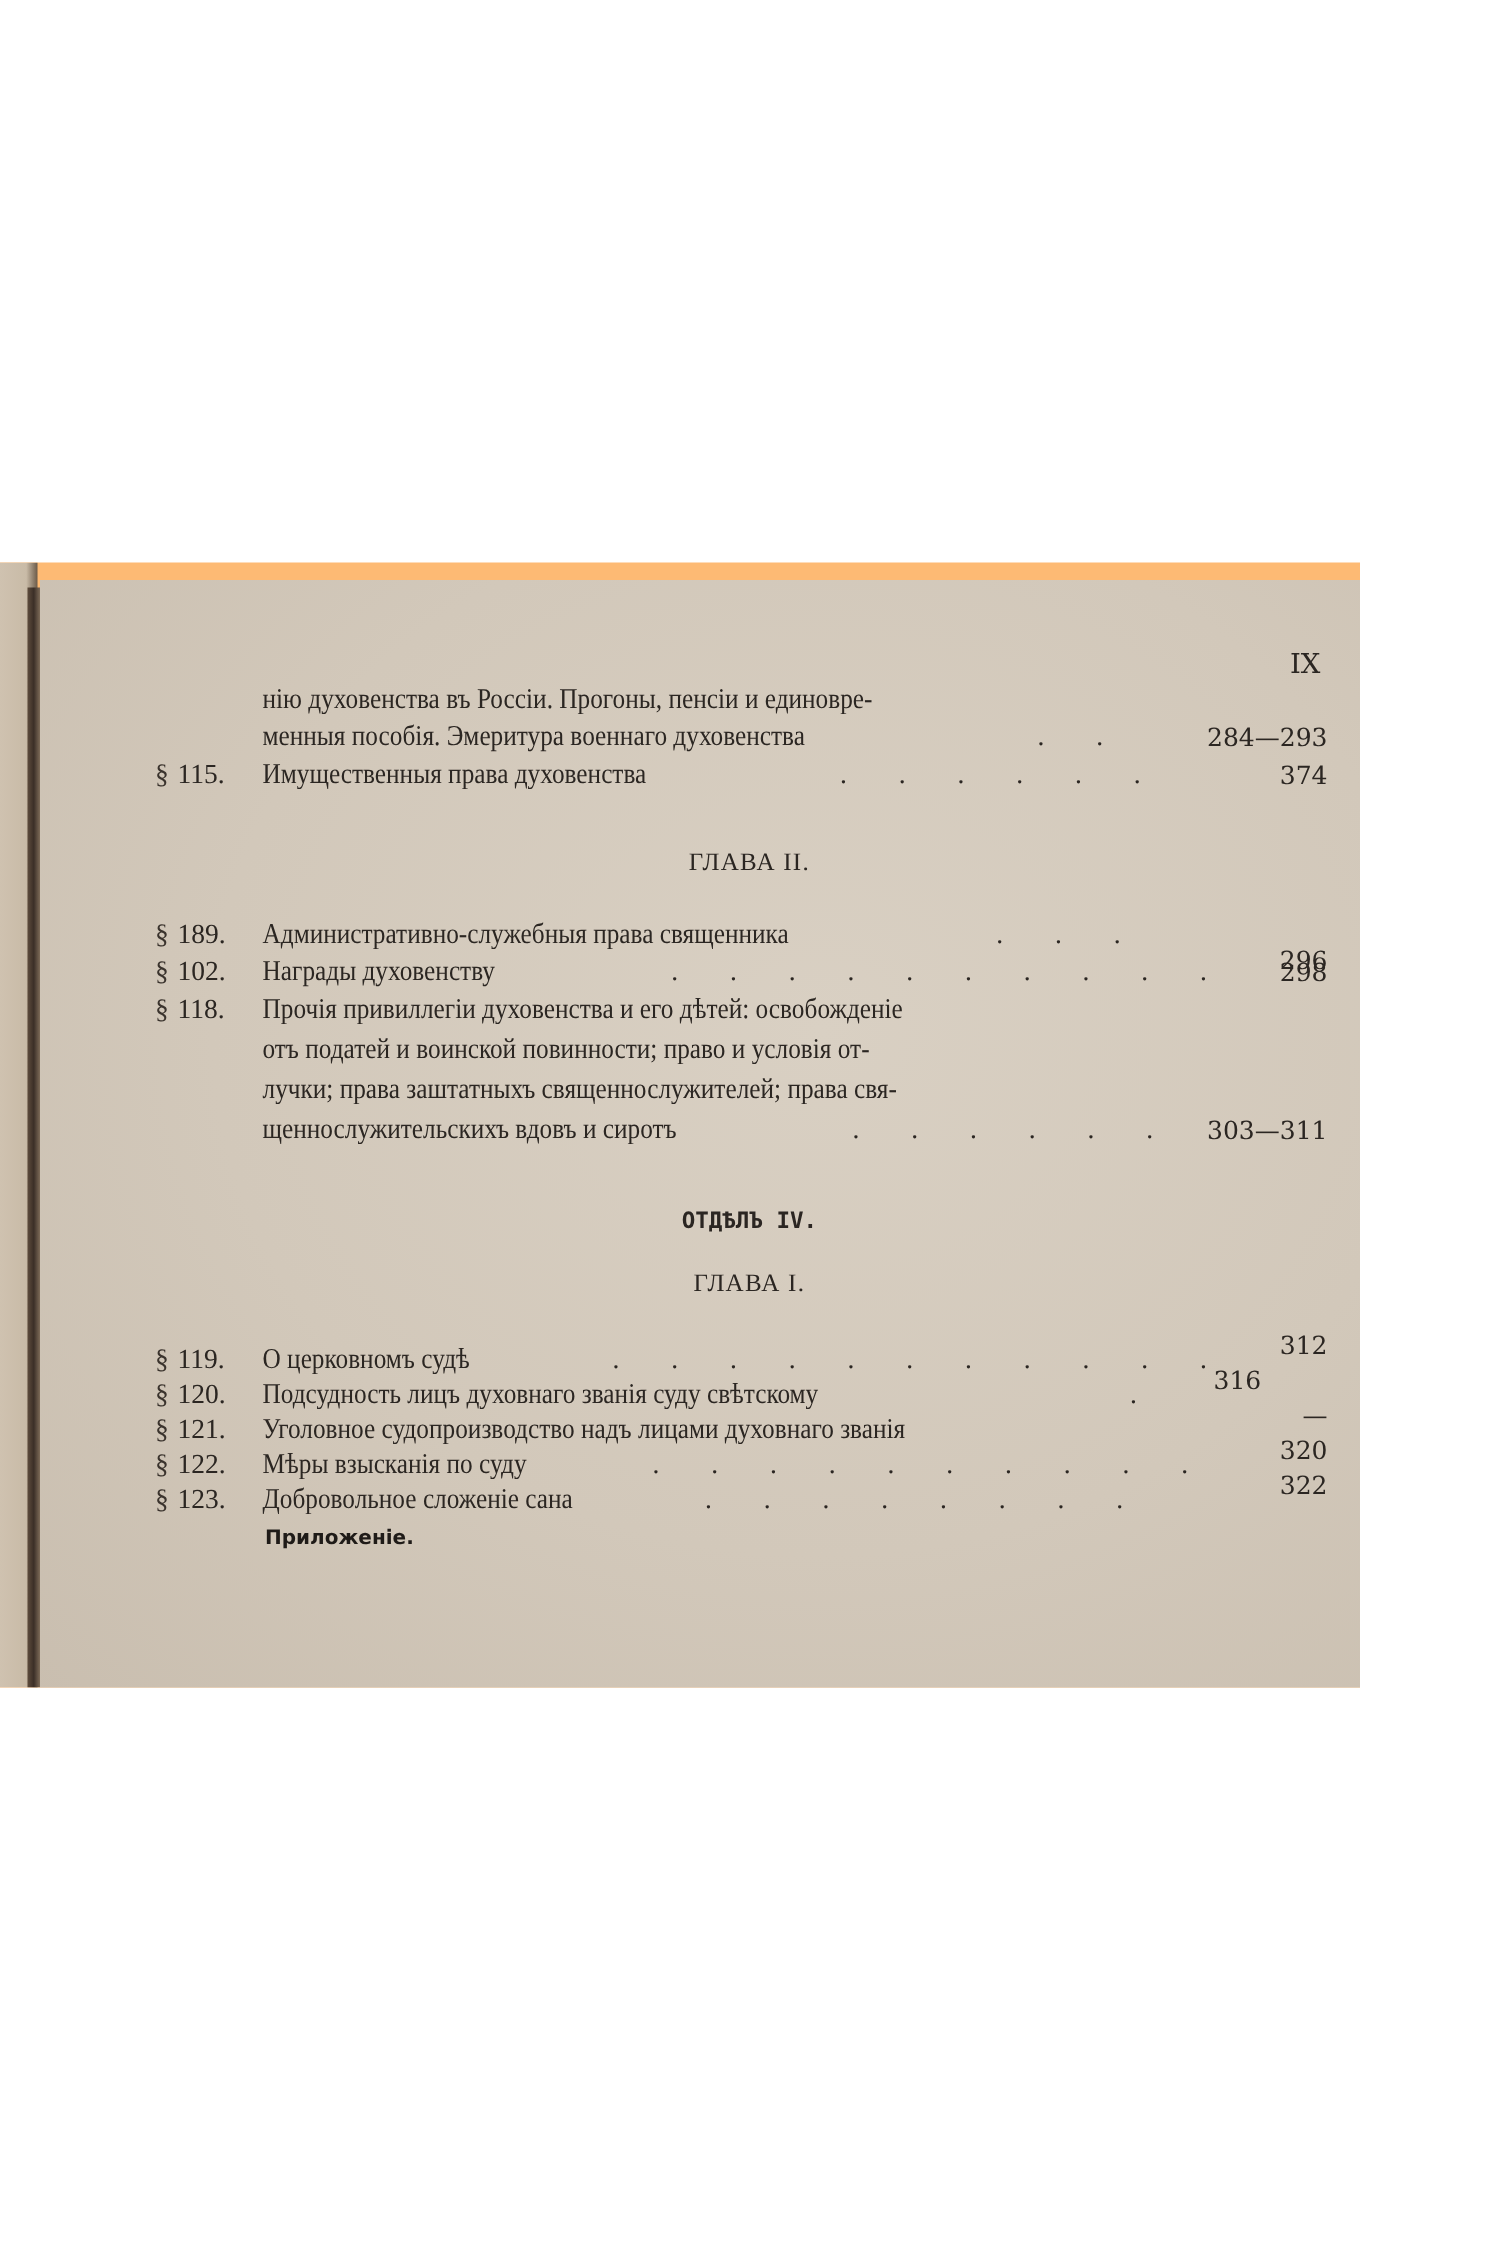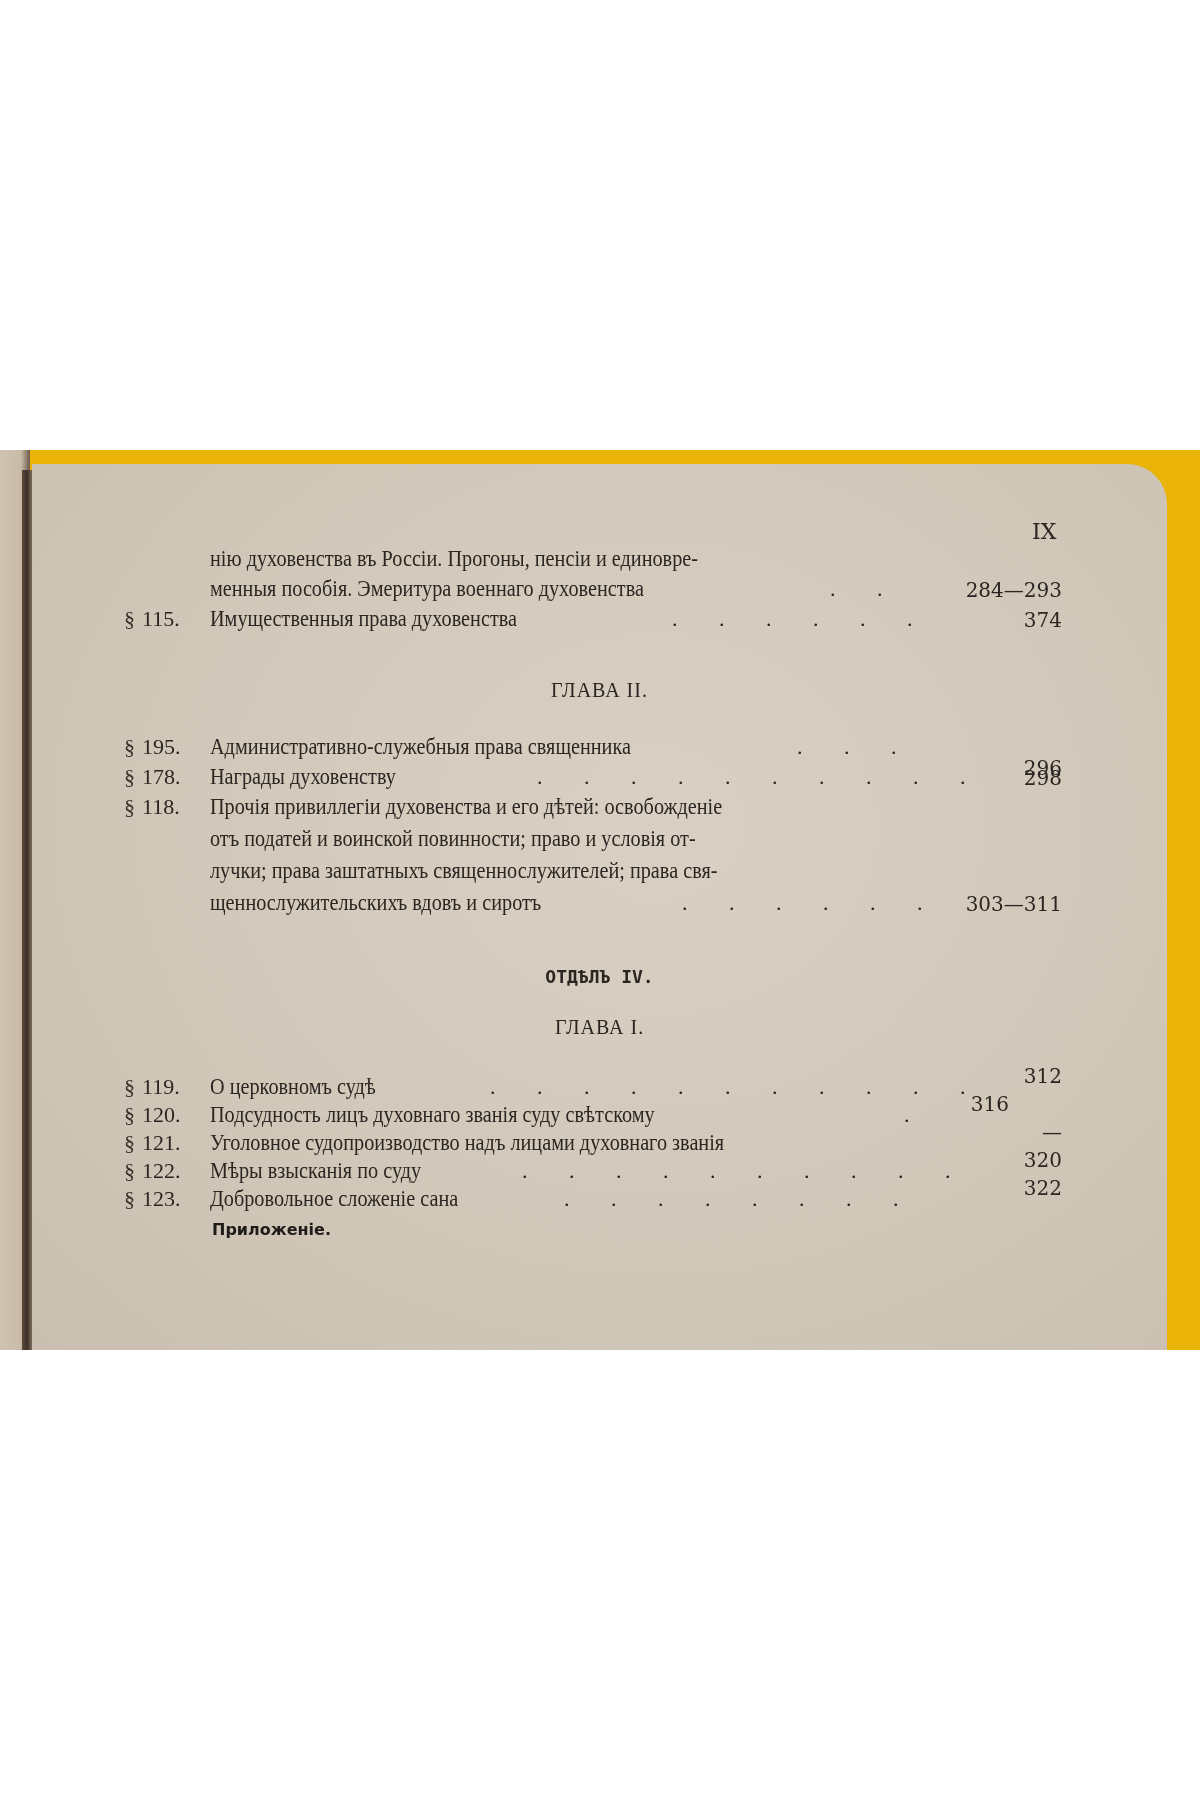"IX" .photo { background: #eab308 -> #fdba74; width: 1200px -> 1088px }
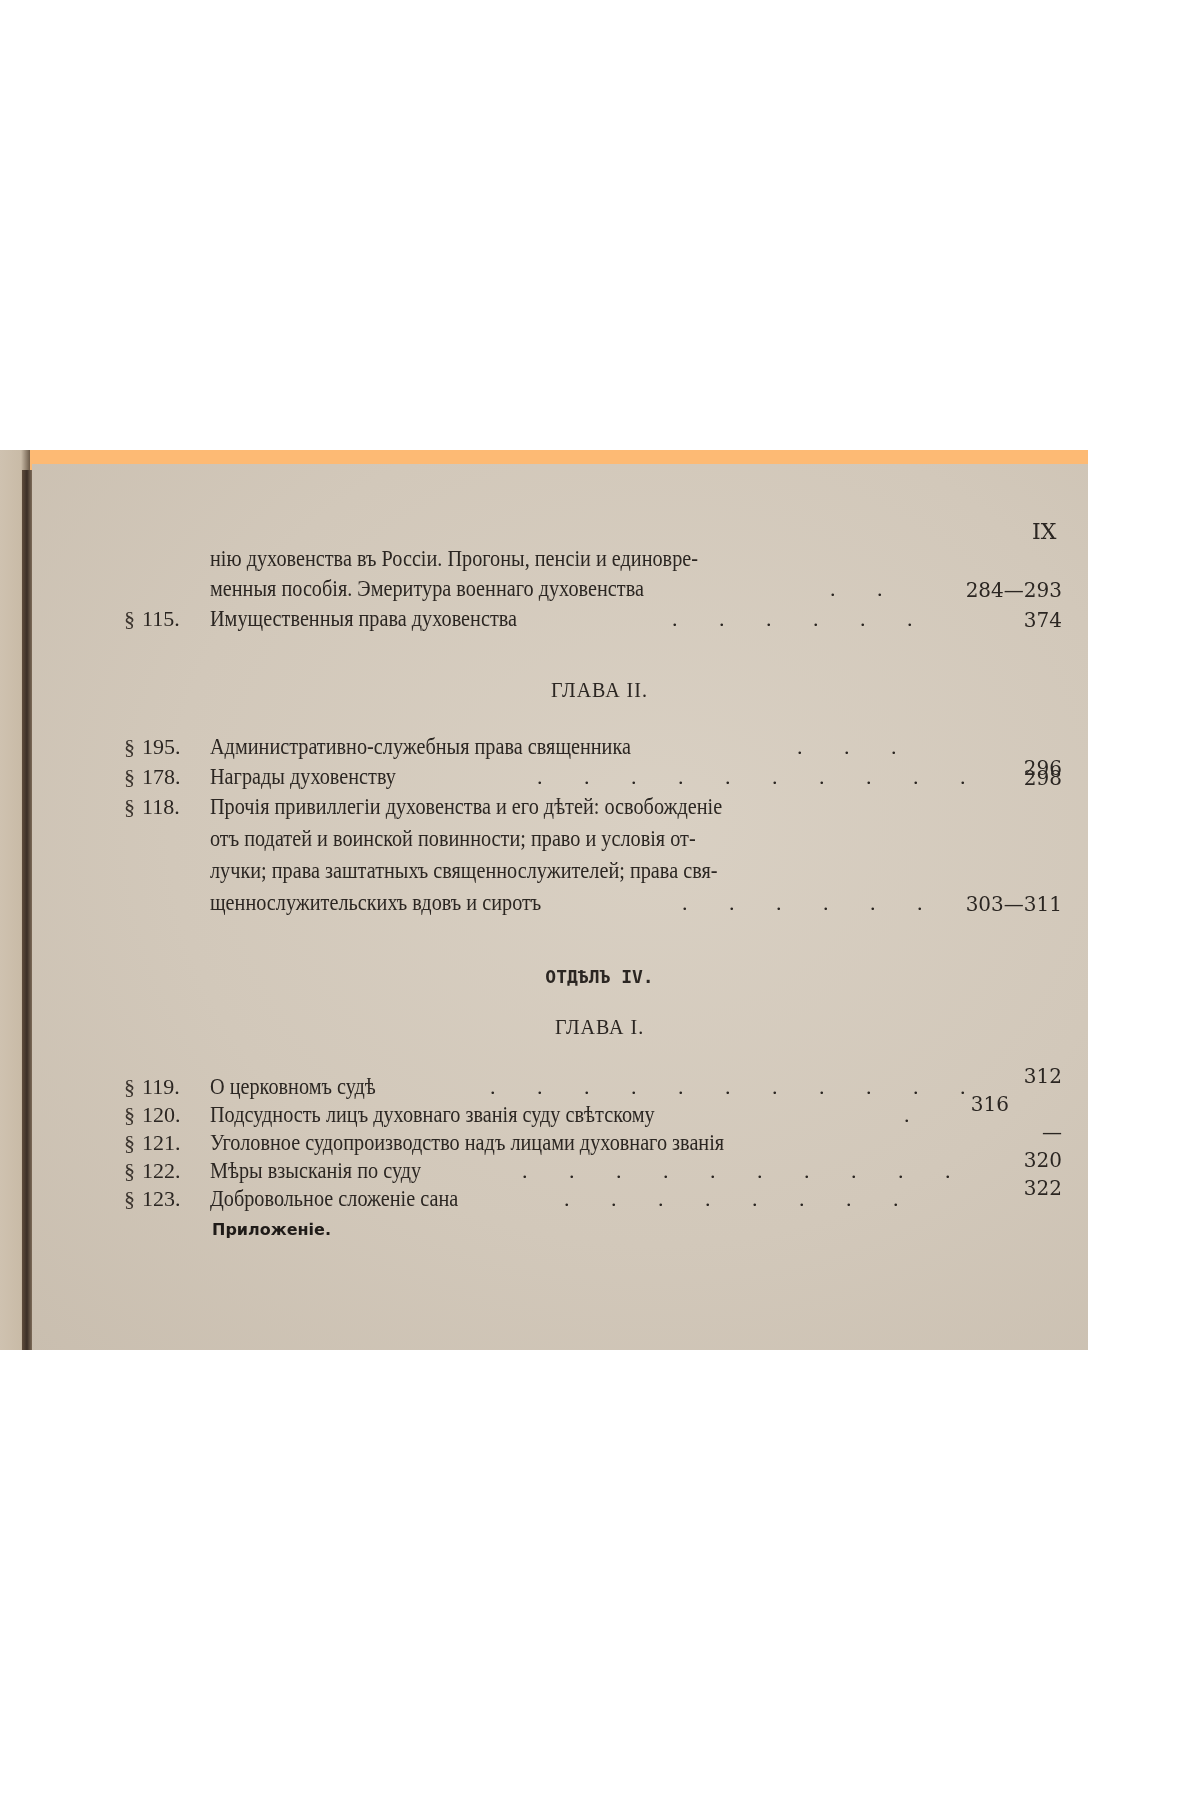"195." div.num { text: 195 -> 189 }
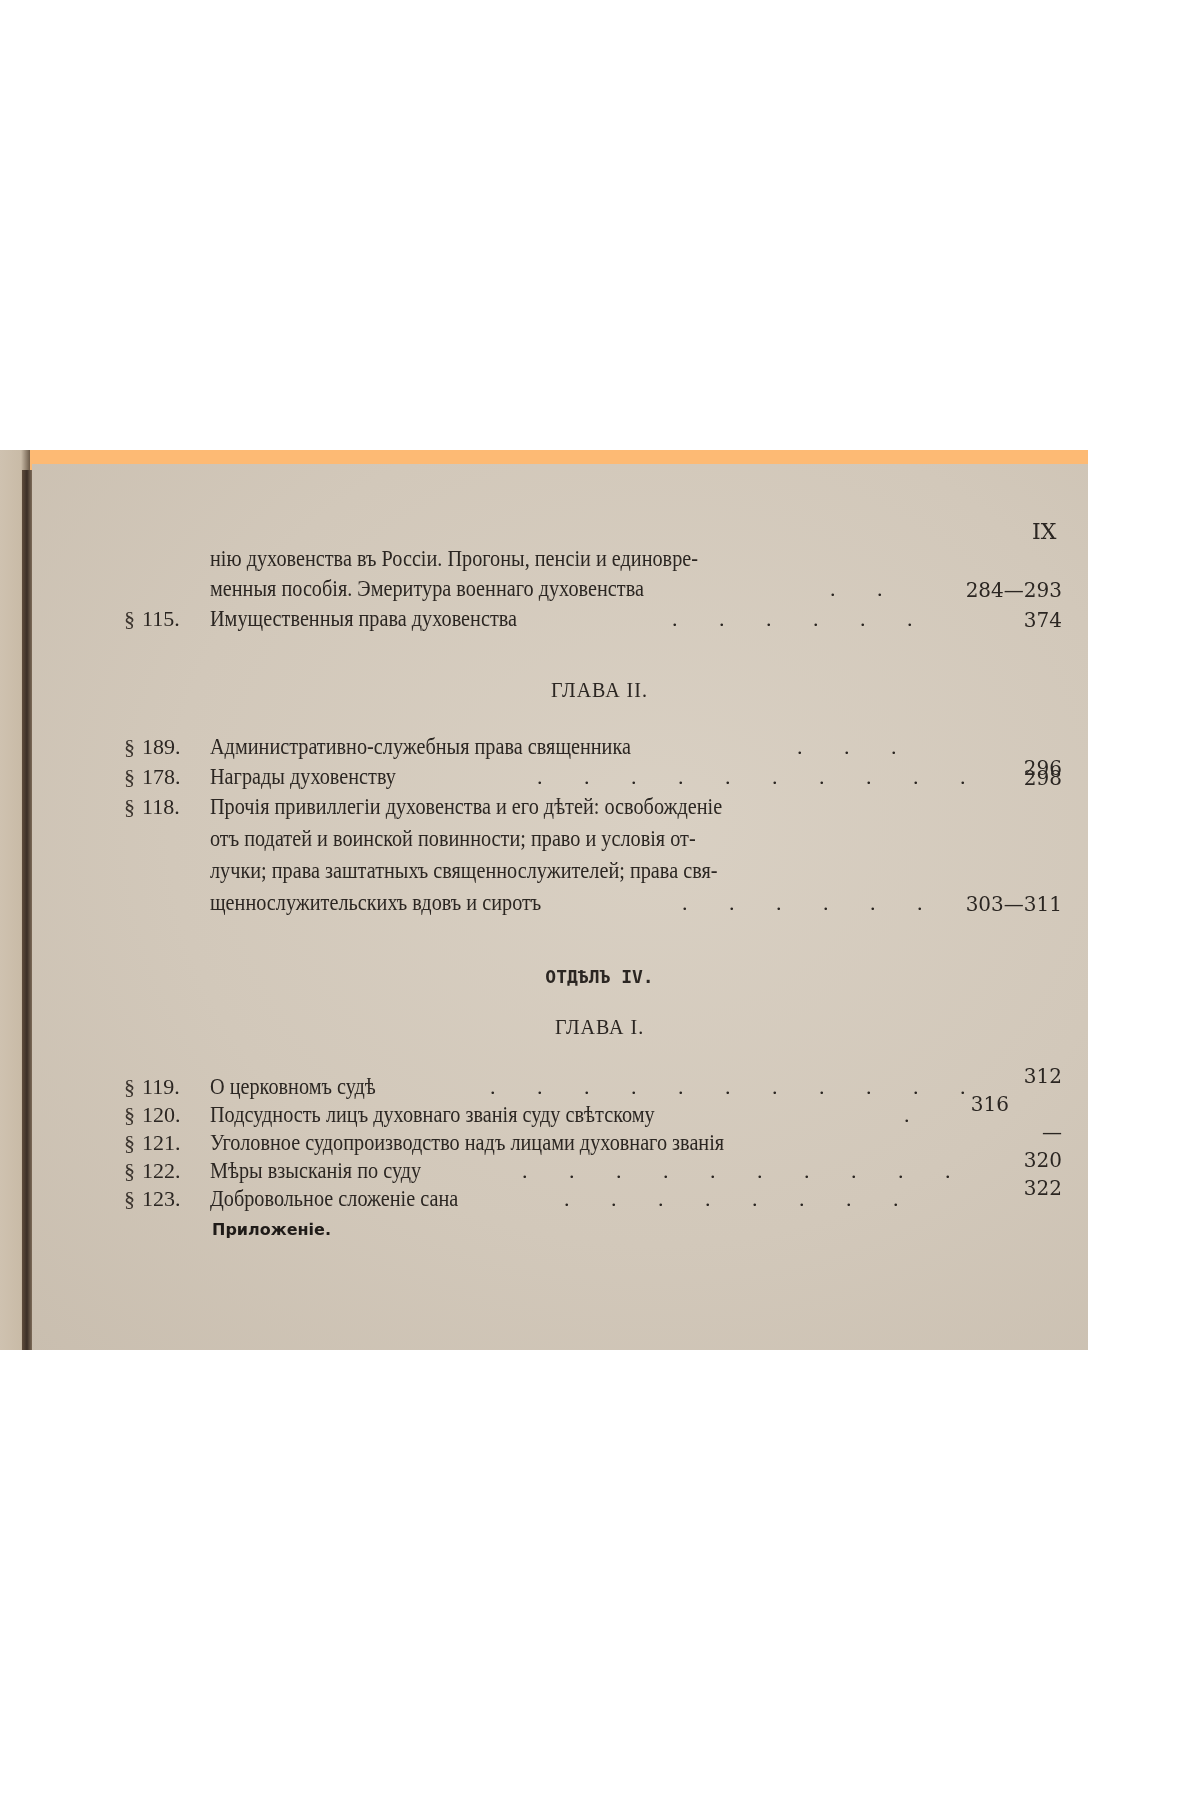"178." div.num { text: 178 -> 102 }
